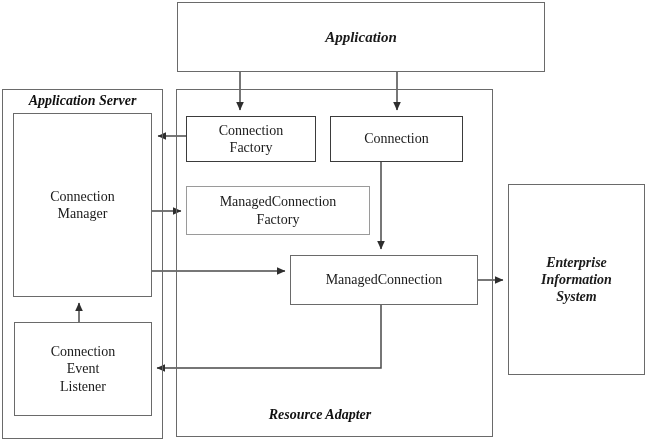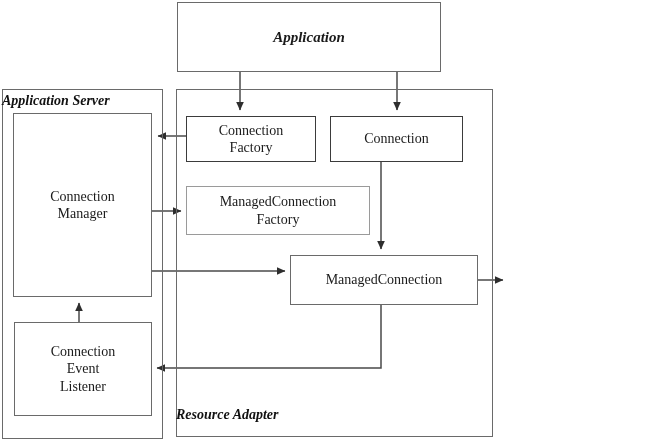"Application" div.box { width: 264px -> 368px }
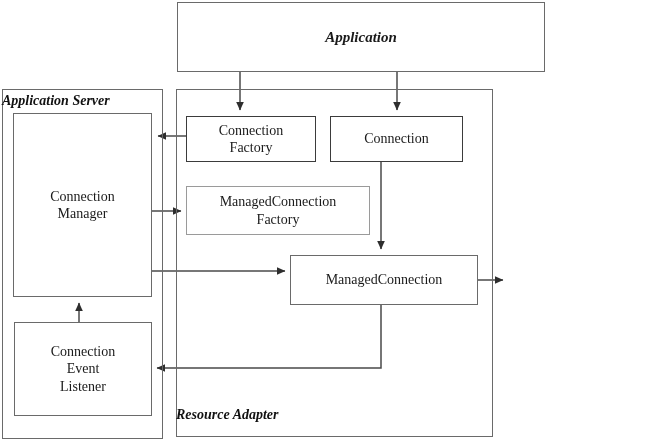"Application Server" .container-label { text-align: left -> center }
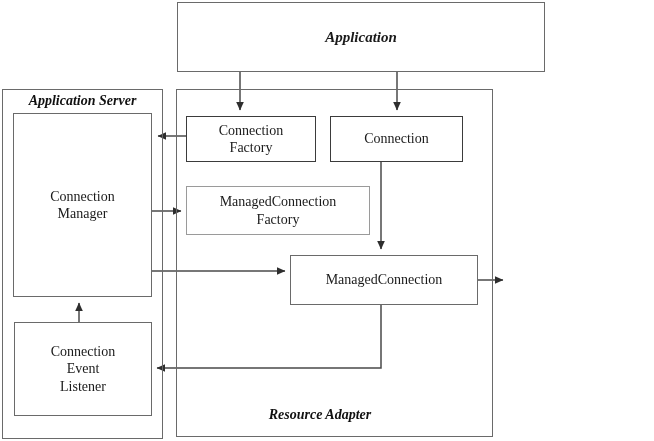"Enterprise" div.box { html: none -> <div> <span>Enterprise Information System</span> </div> }
